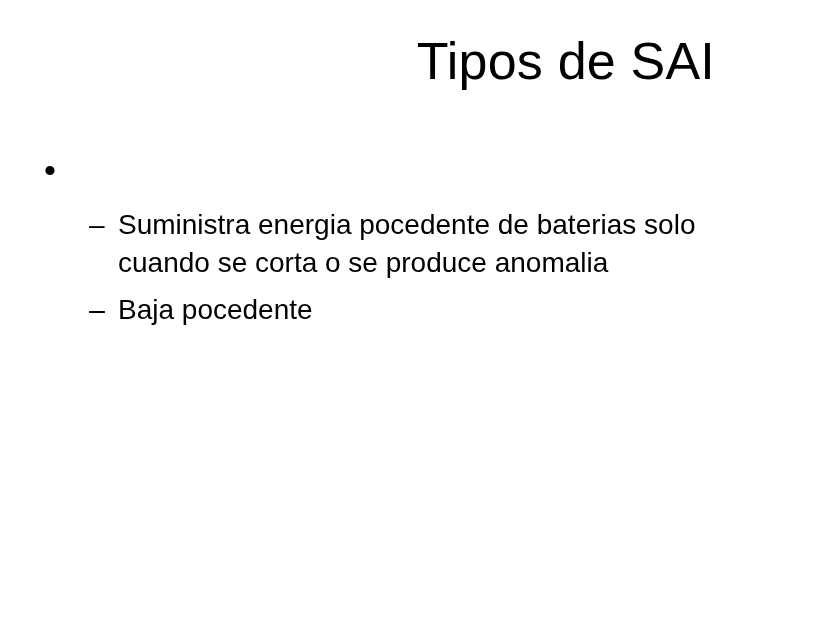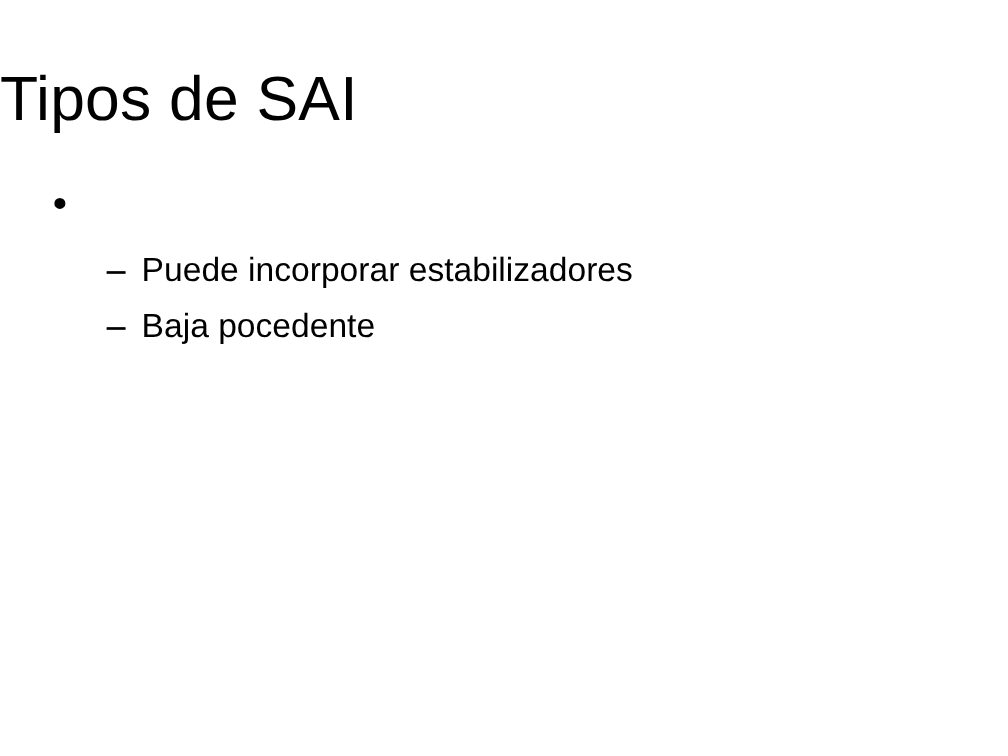"Tipos de SAI" .slide-title { text-align: left -> right; top: 54px -> 32px }
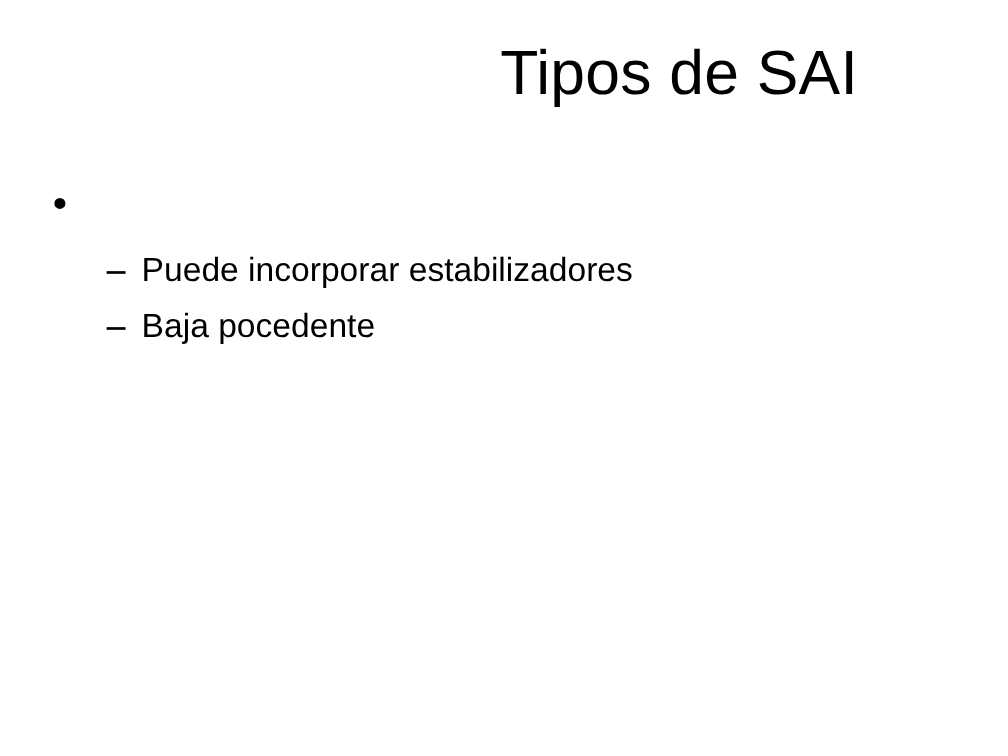"Suministra energia pocedente de baterias" span.text { html: none -> <span>Suministra energia pocedente de baterias solo cuando se corta o se produce anomalia</span> }
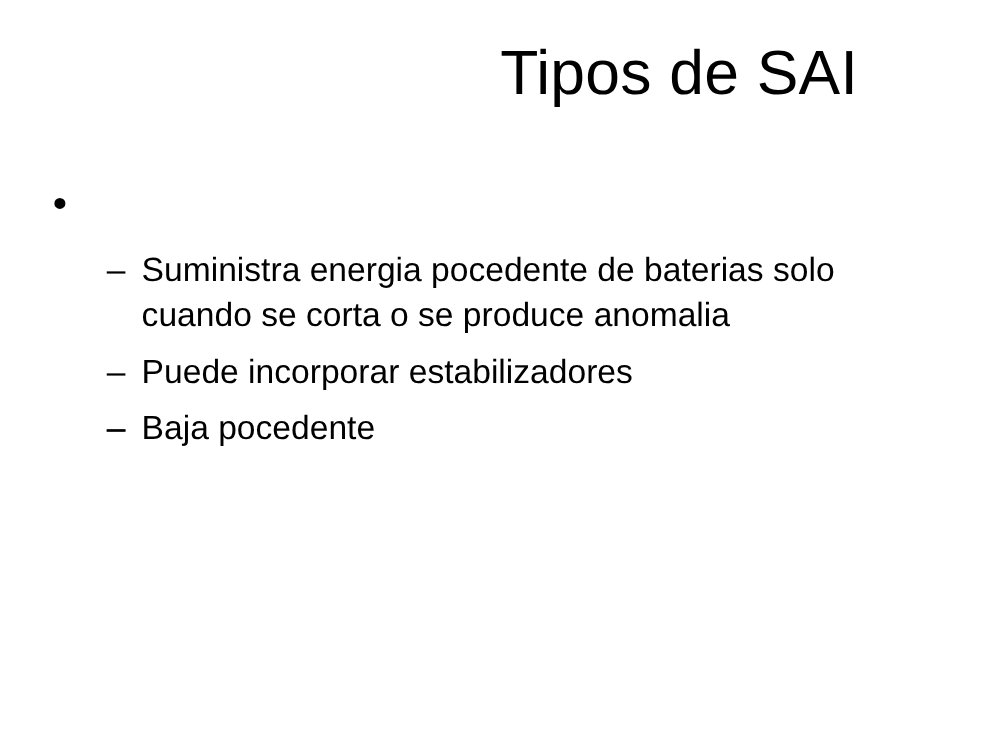"Puede incorporar estabilizadores" span.text { html: <span>Puede incorporar estabilizadores</span> -> none }
